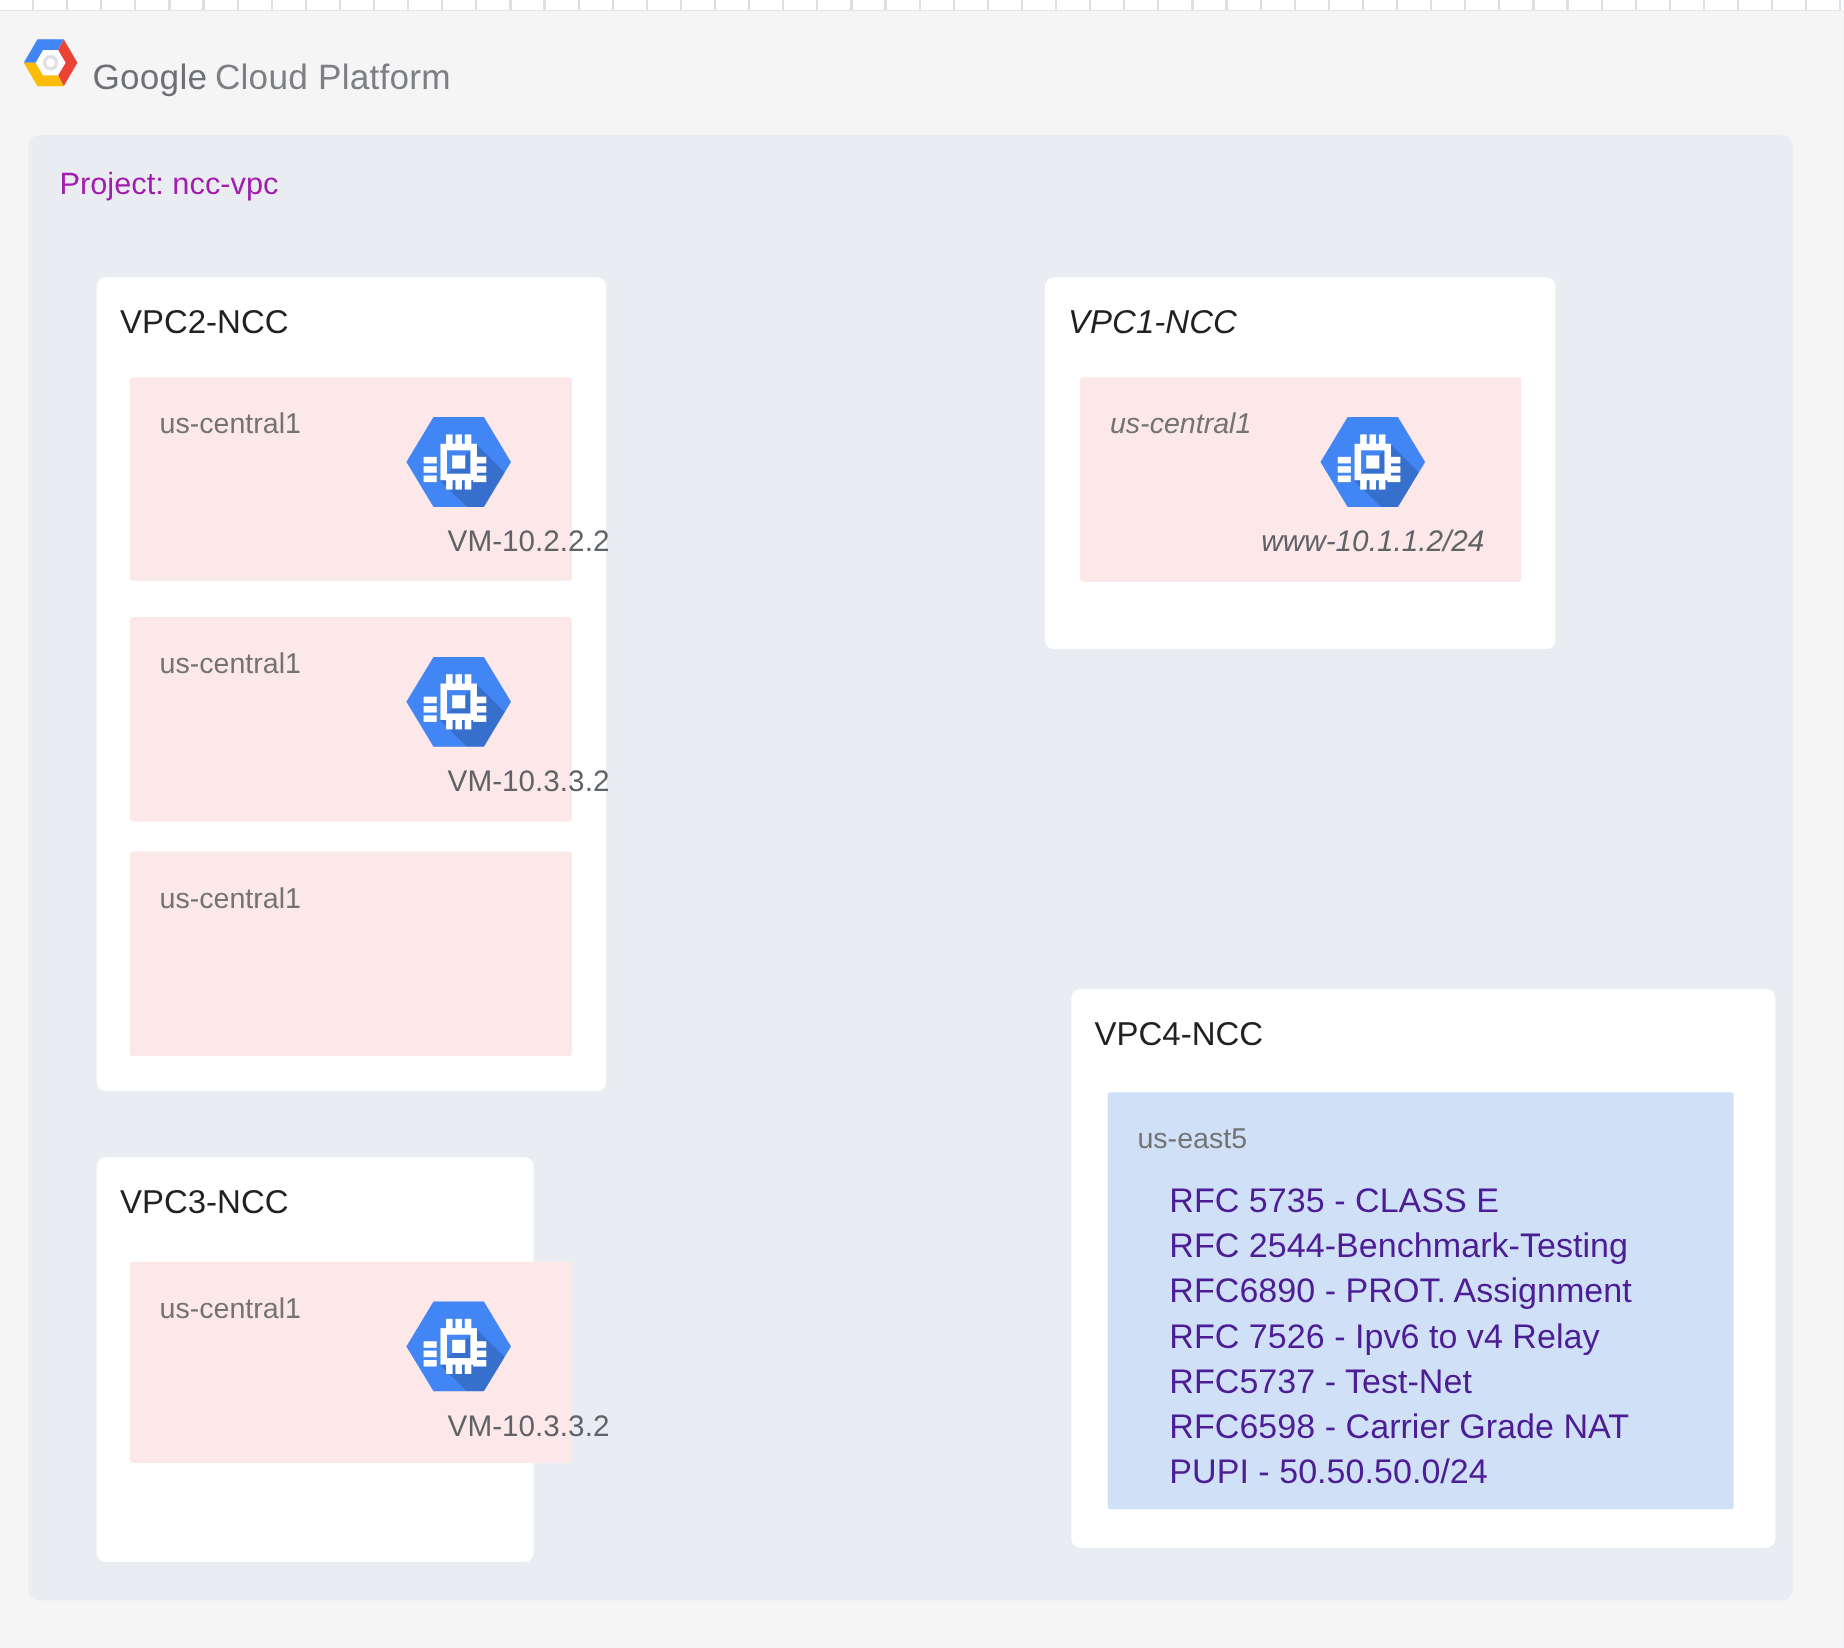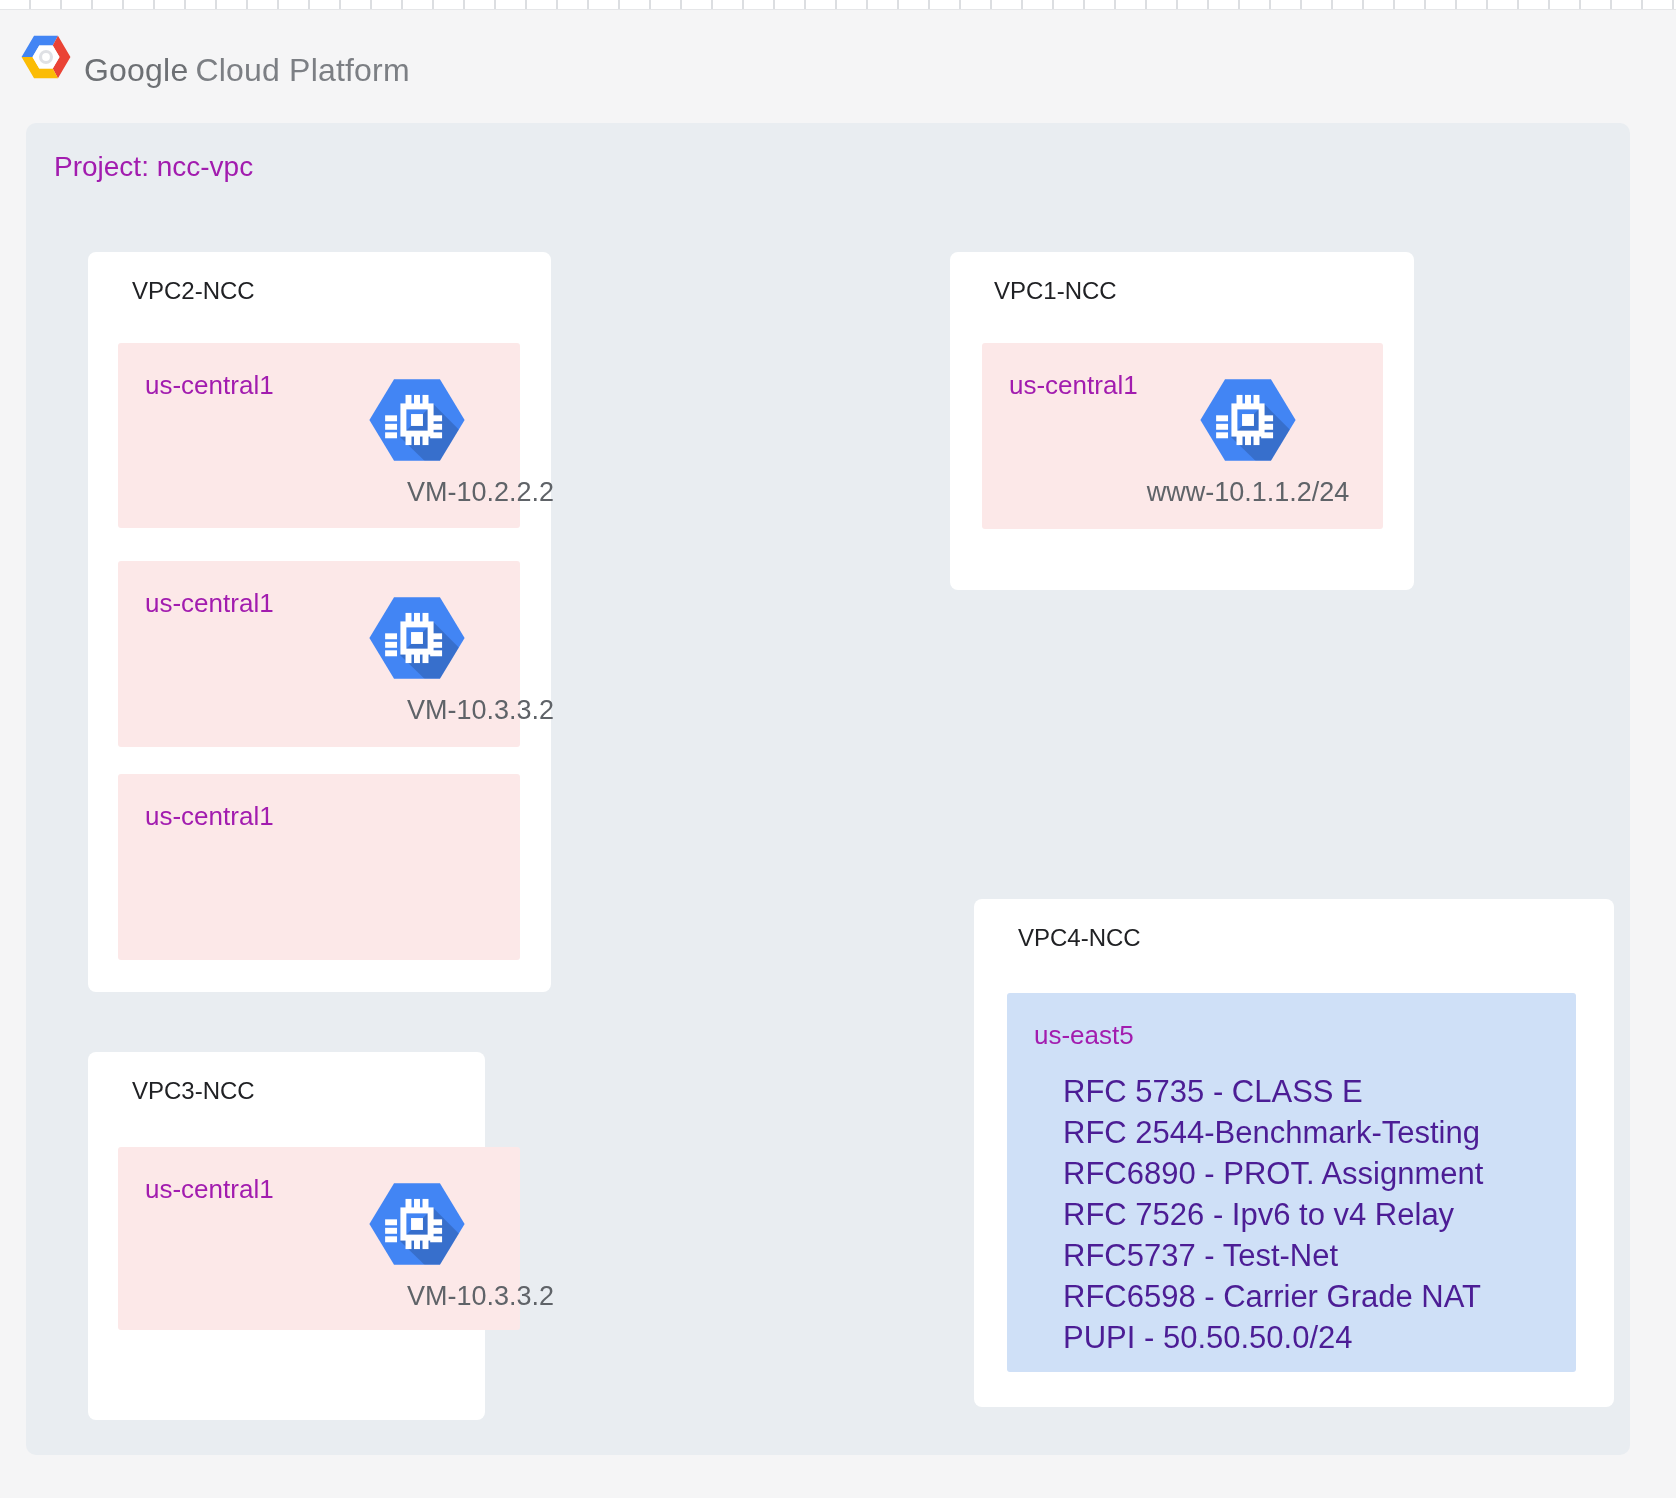"VPC2-NCC" .vpc-title { font-size: 24px -> 30px; left: 44px -> 21px }
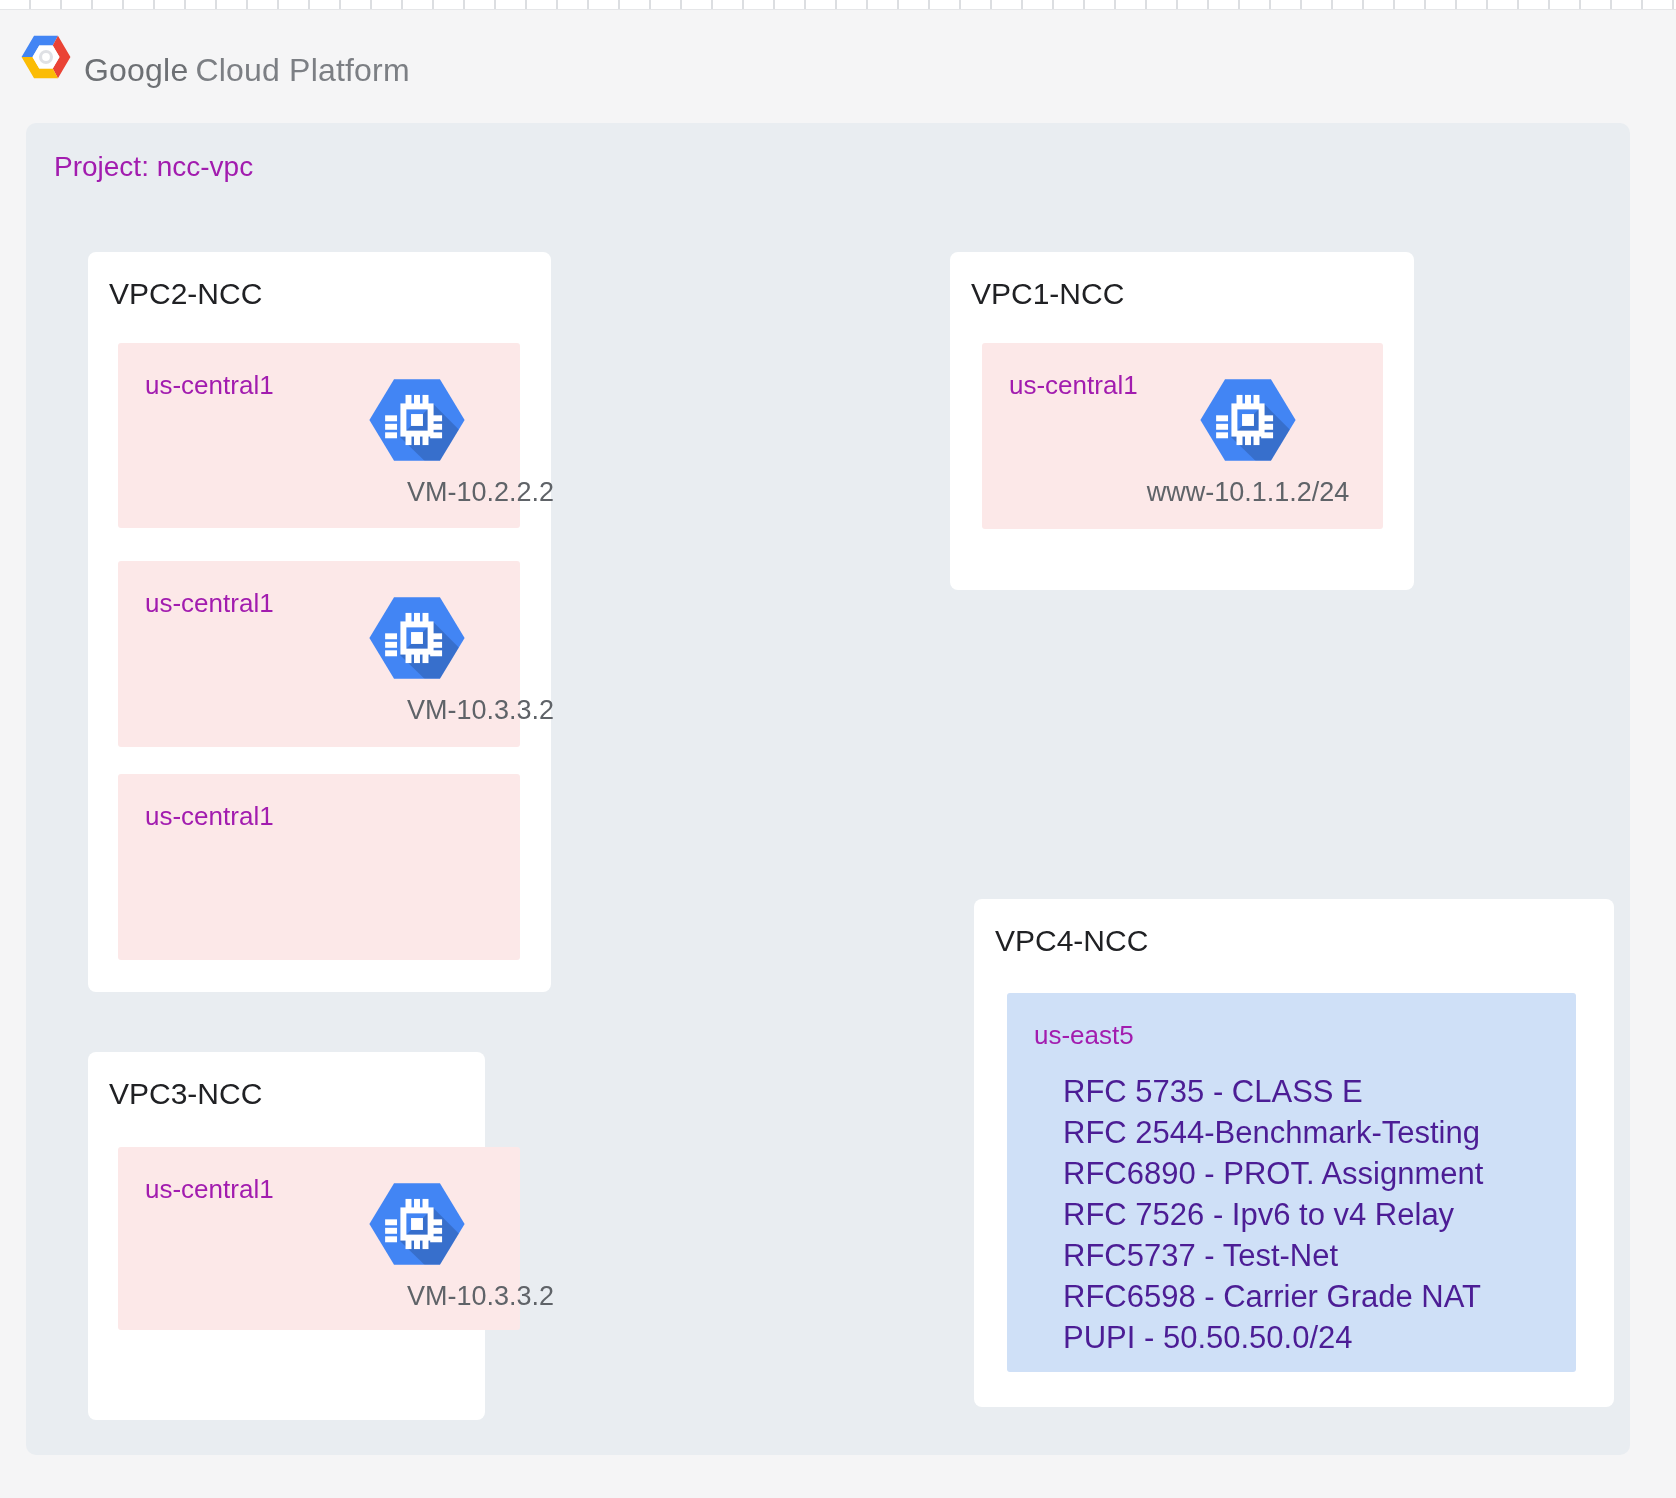"VPC1-NCC" #vpc1 { font-style: none -> italic }
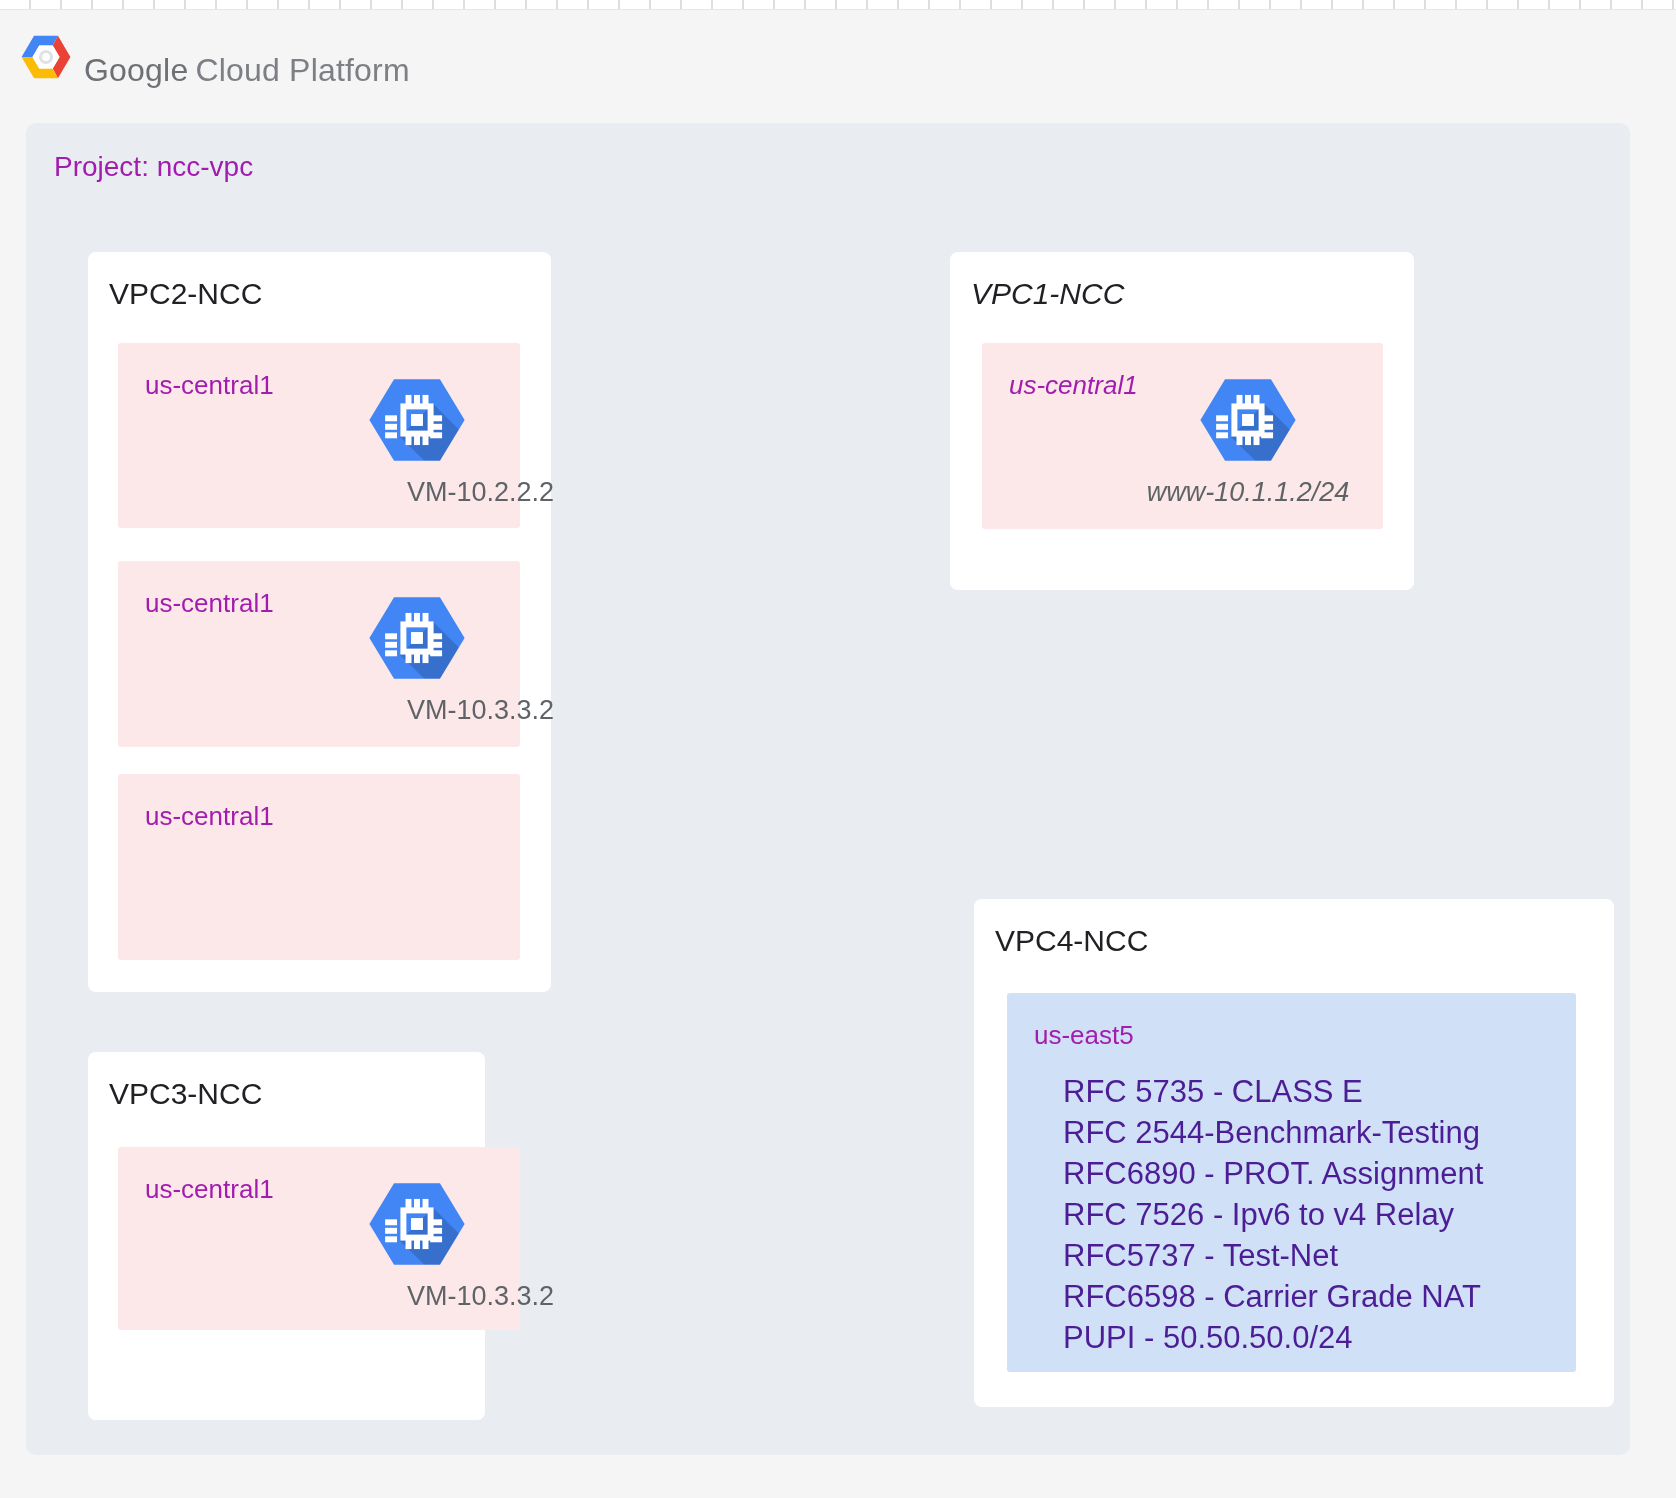"us-central1" .region-label { color: #a21caf -> #737373 }
